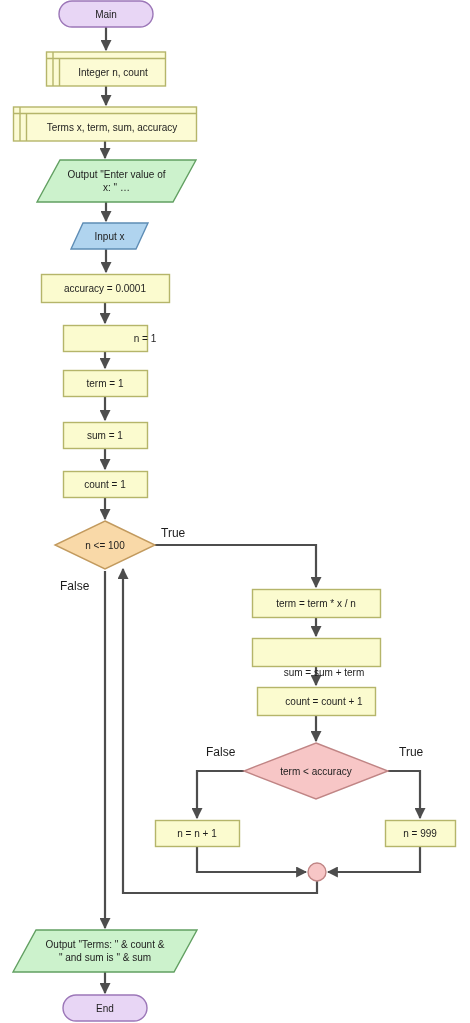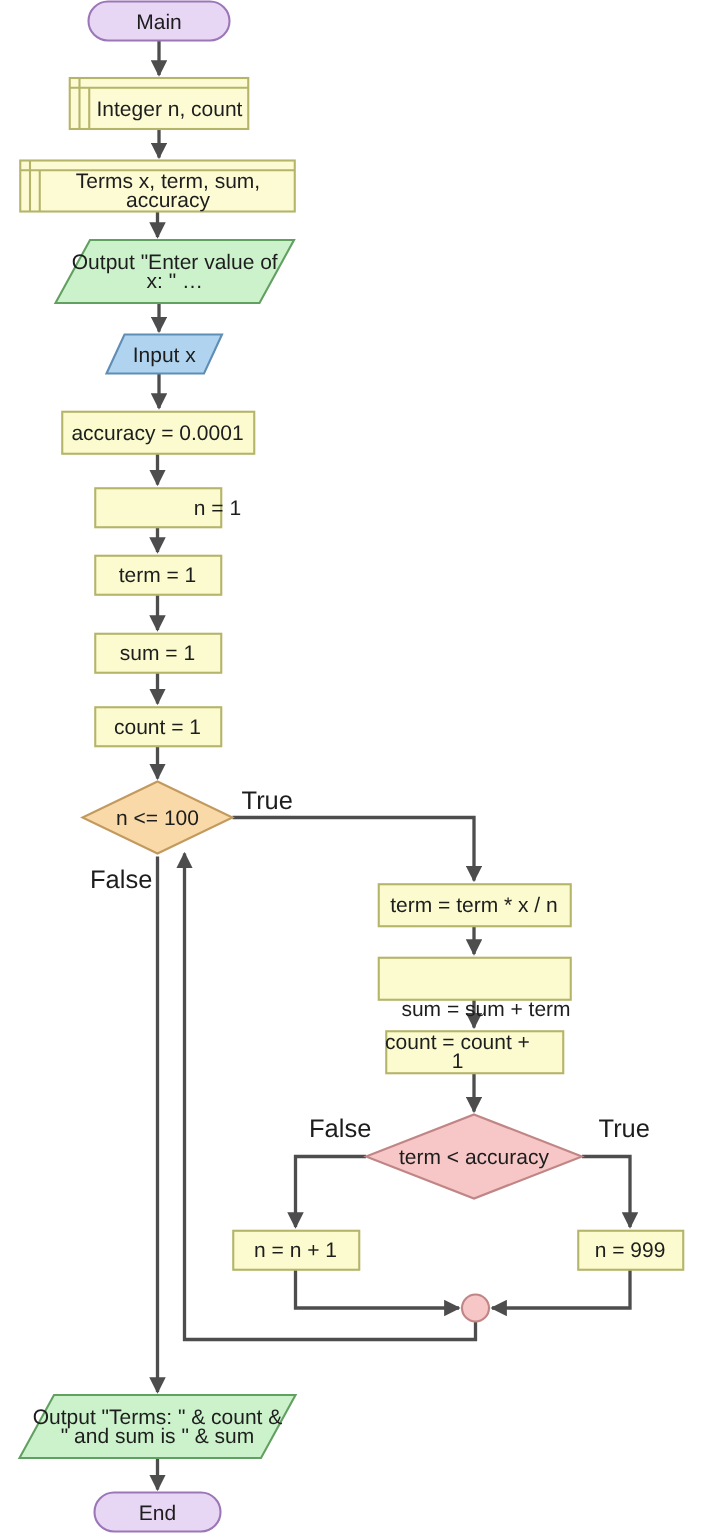"Main" .node-label { font-size: 14px -> 10px }
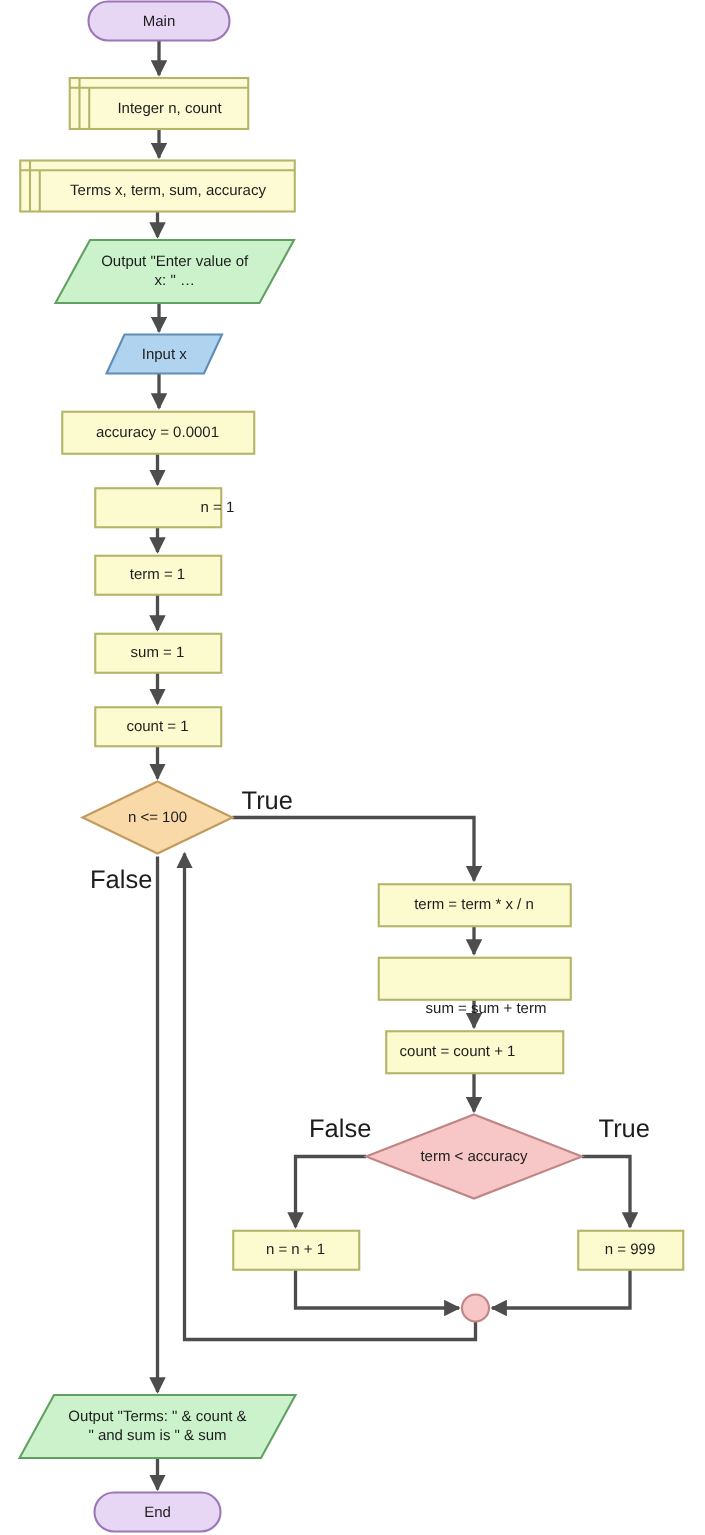"True" .edge-label { font-size: 17px -> 12px }
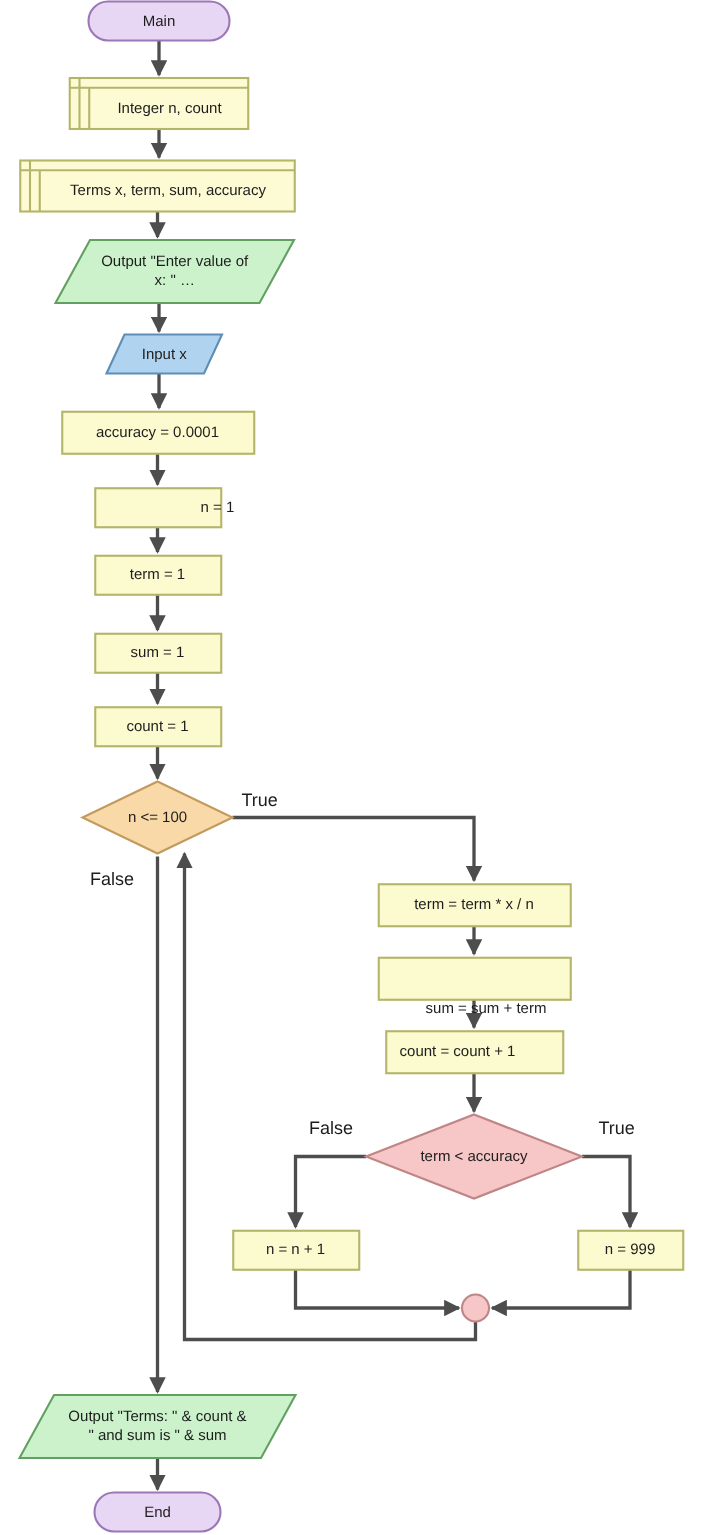"count = count + 1" div.node-label { left: 253px -> 272px }
